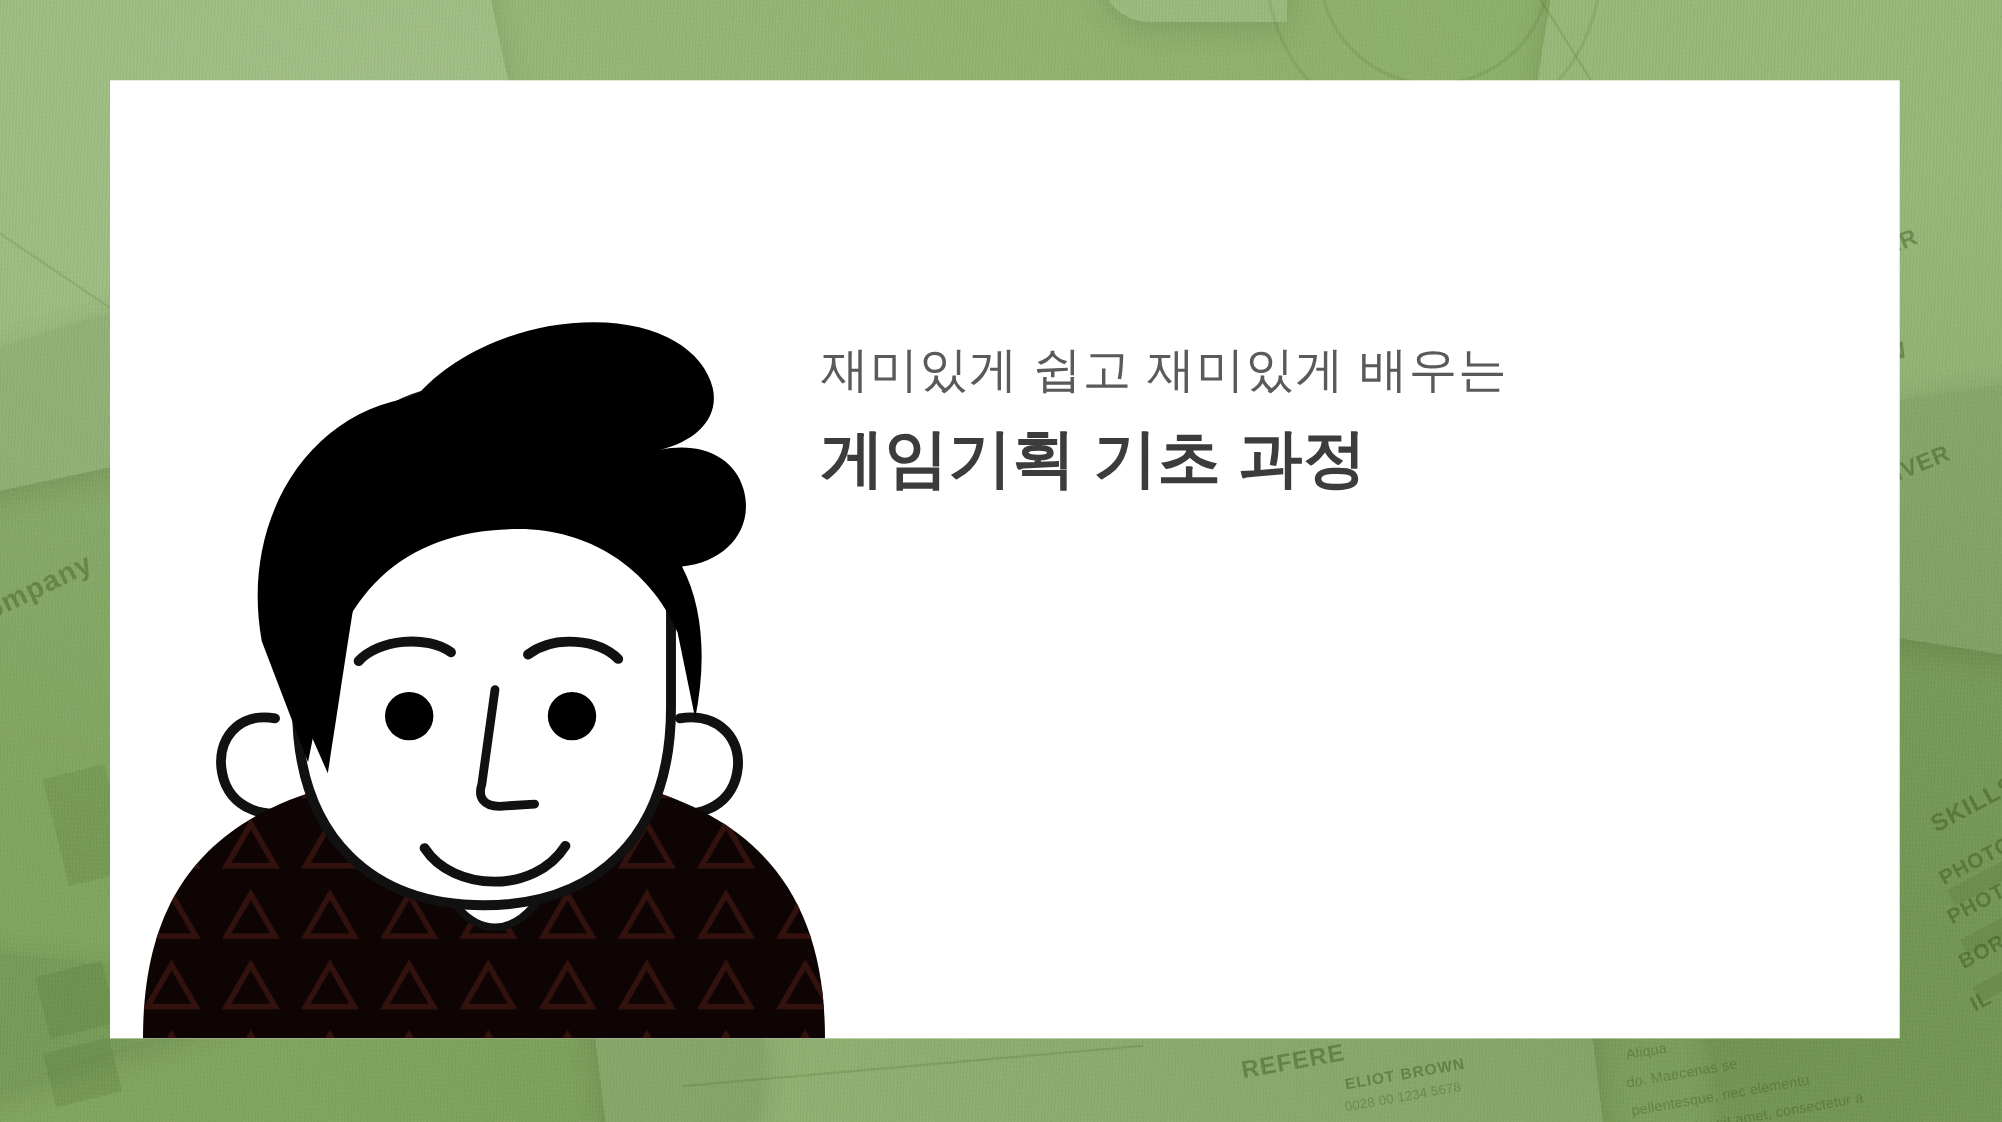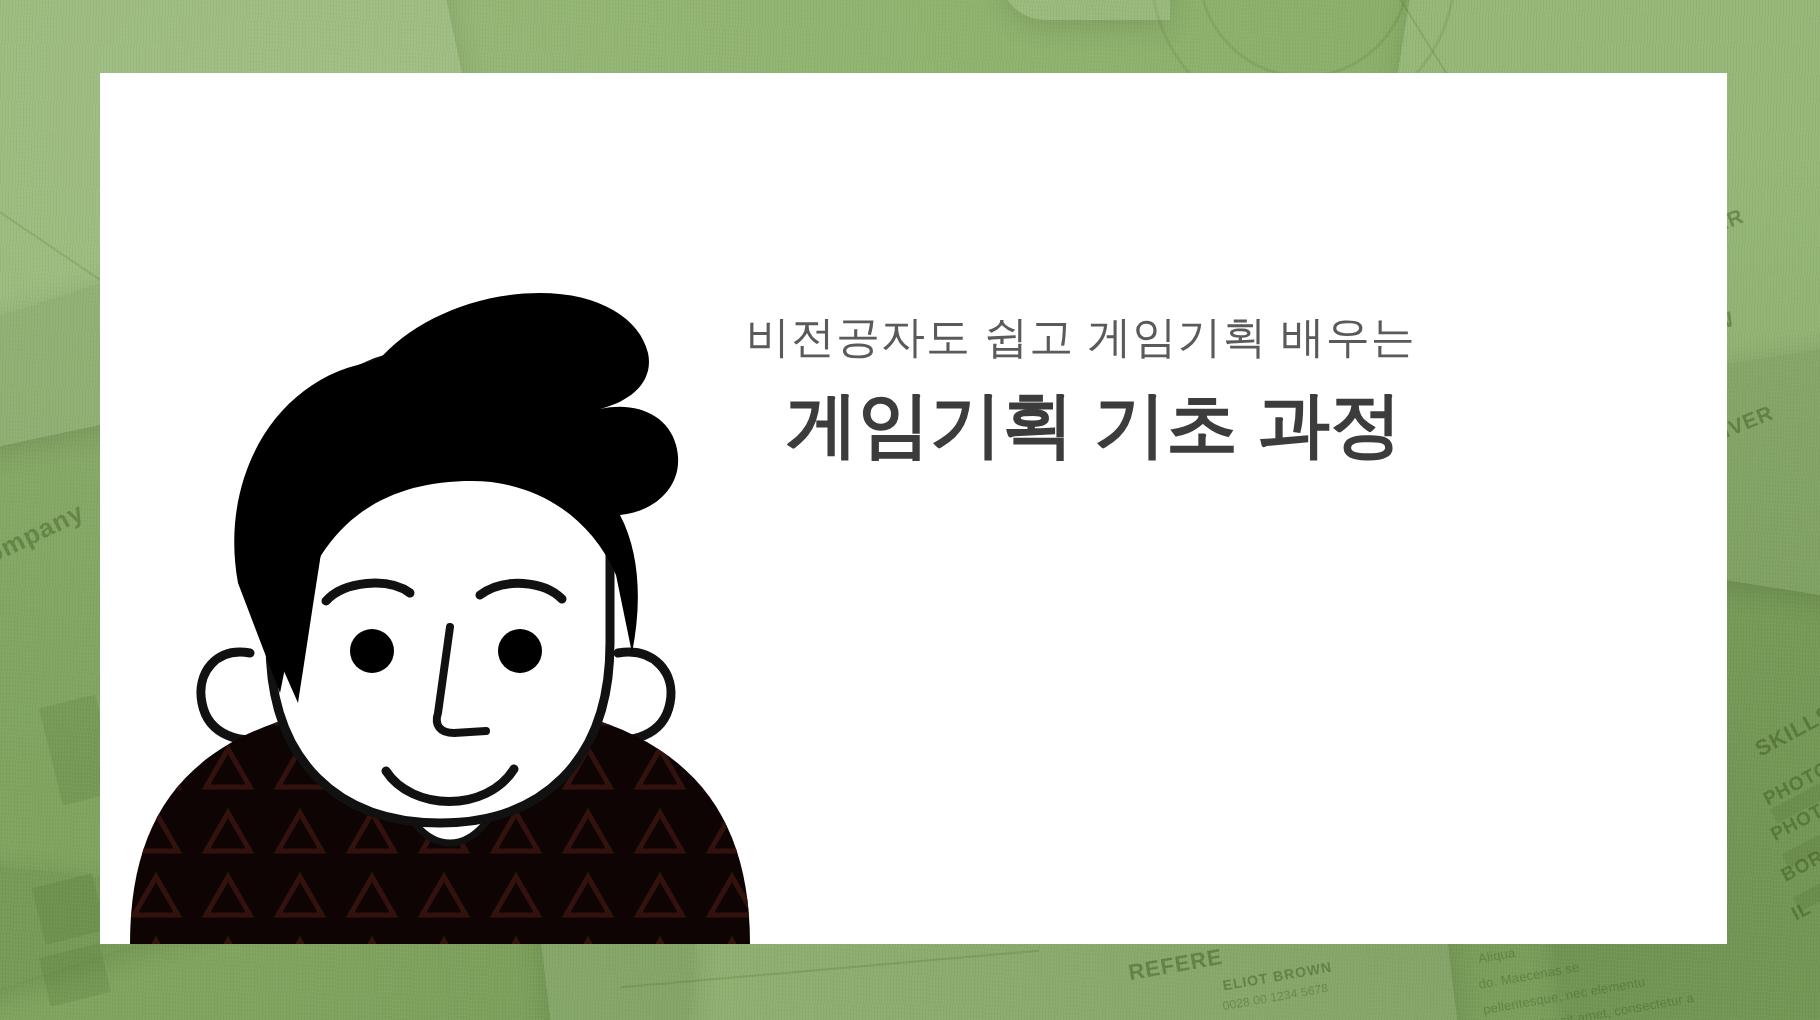"비전공자도 쉽고 게임기획 배우는" div { text: 비전공자도 쉽고 게임기획 -> 재미있게 쉽고 재미있게 }
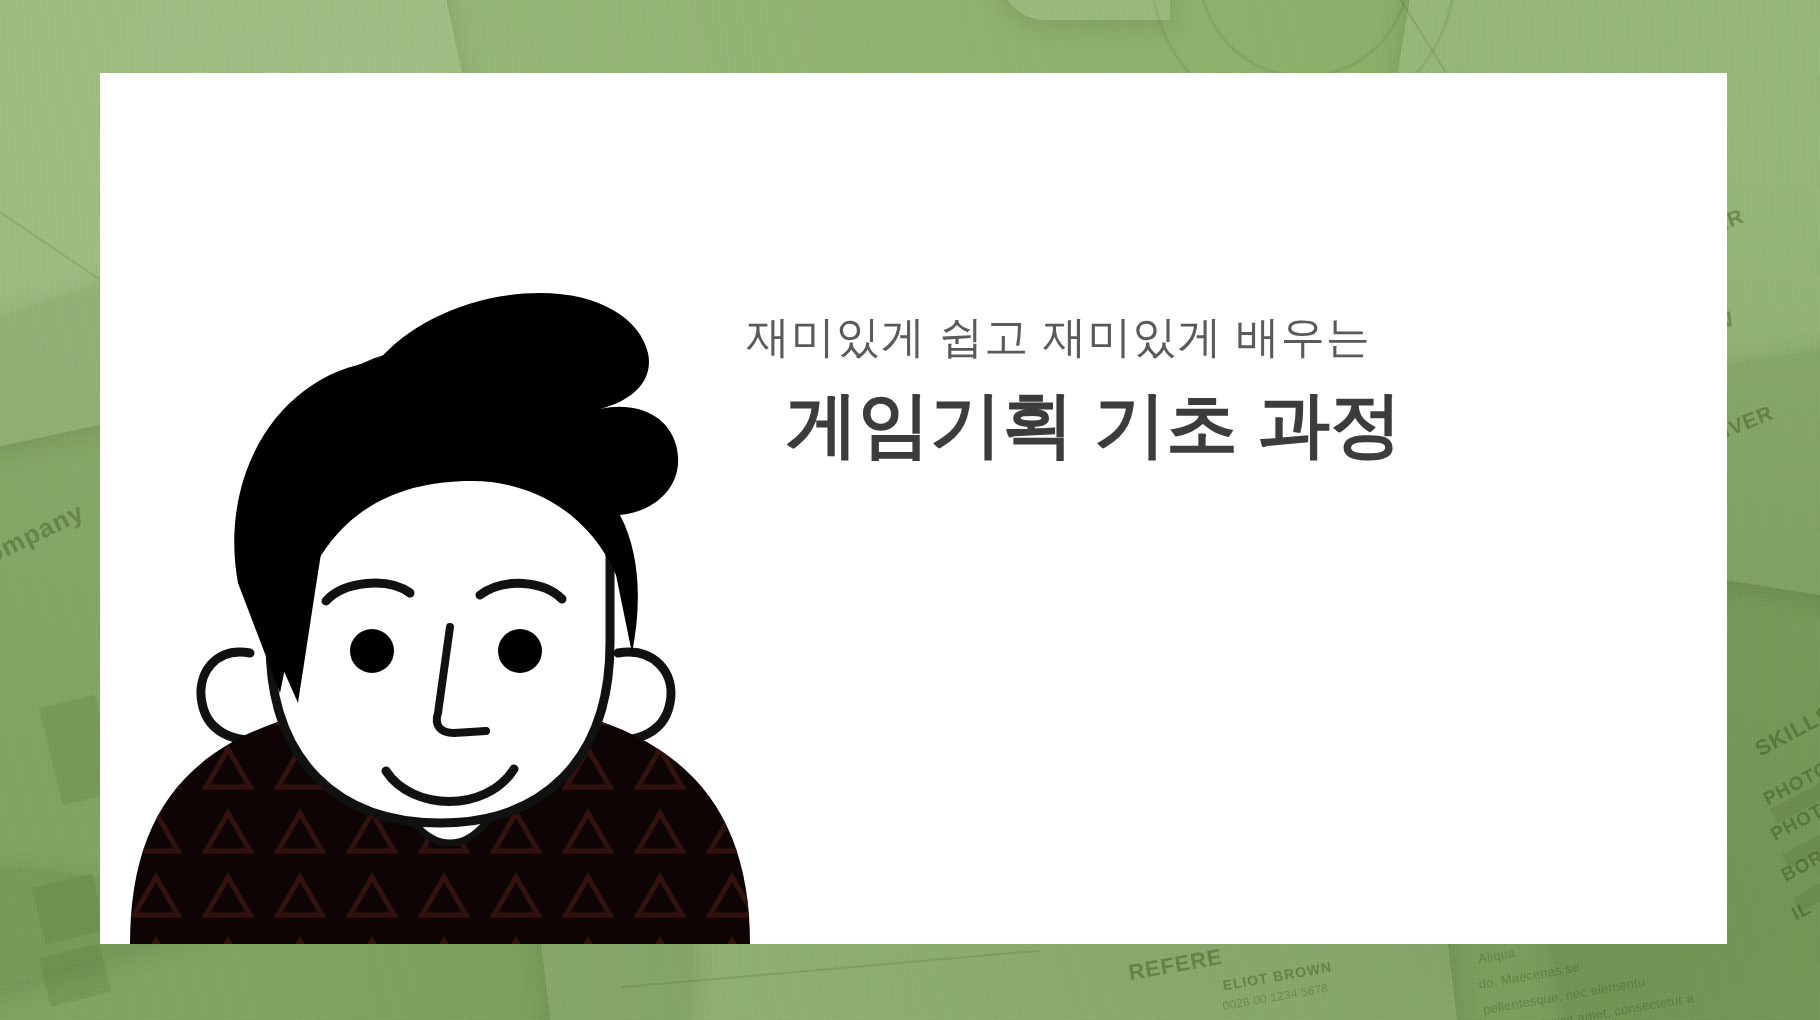"게임기획 기초 과정" #title { font-size: 72px -> 58px; margin-left: 40px -> none }
